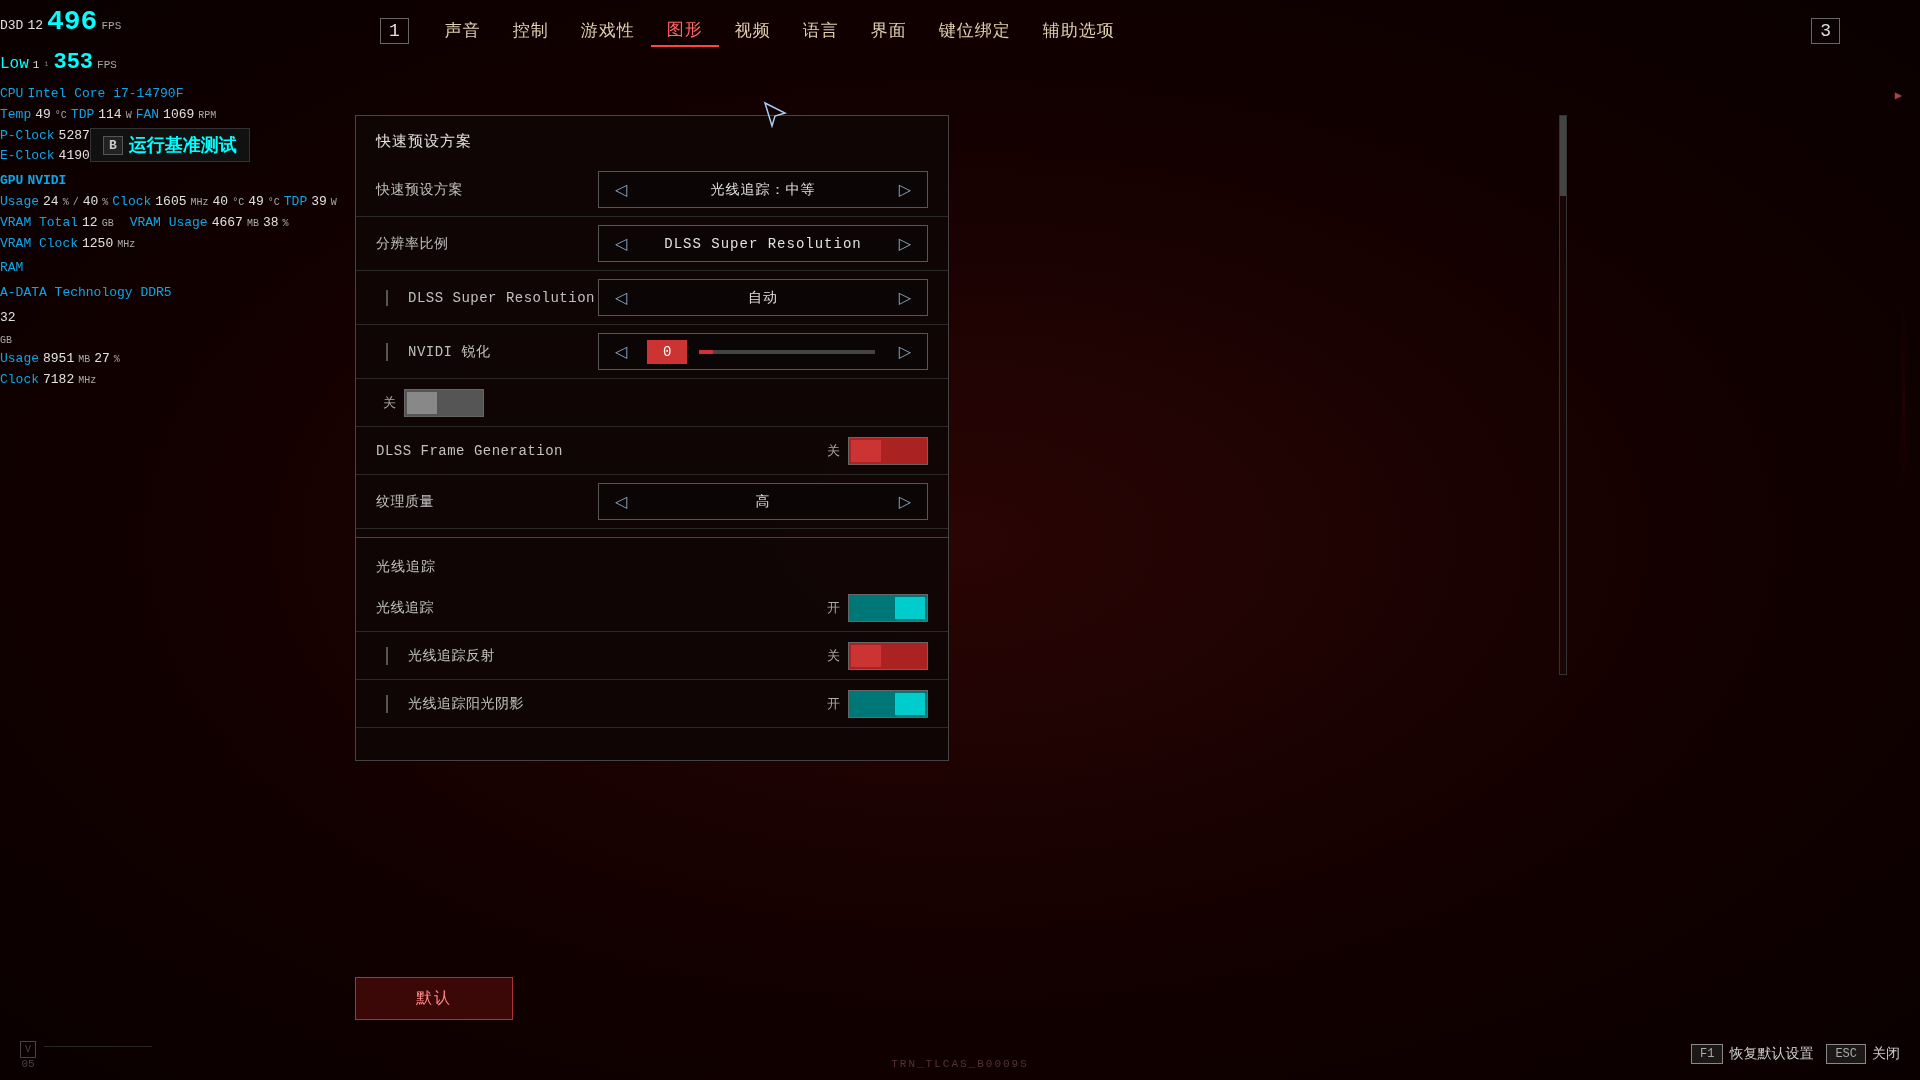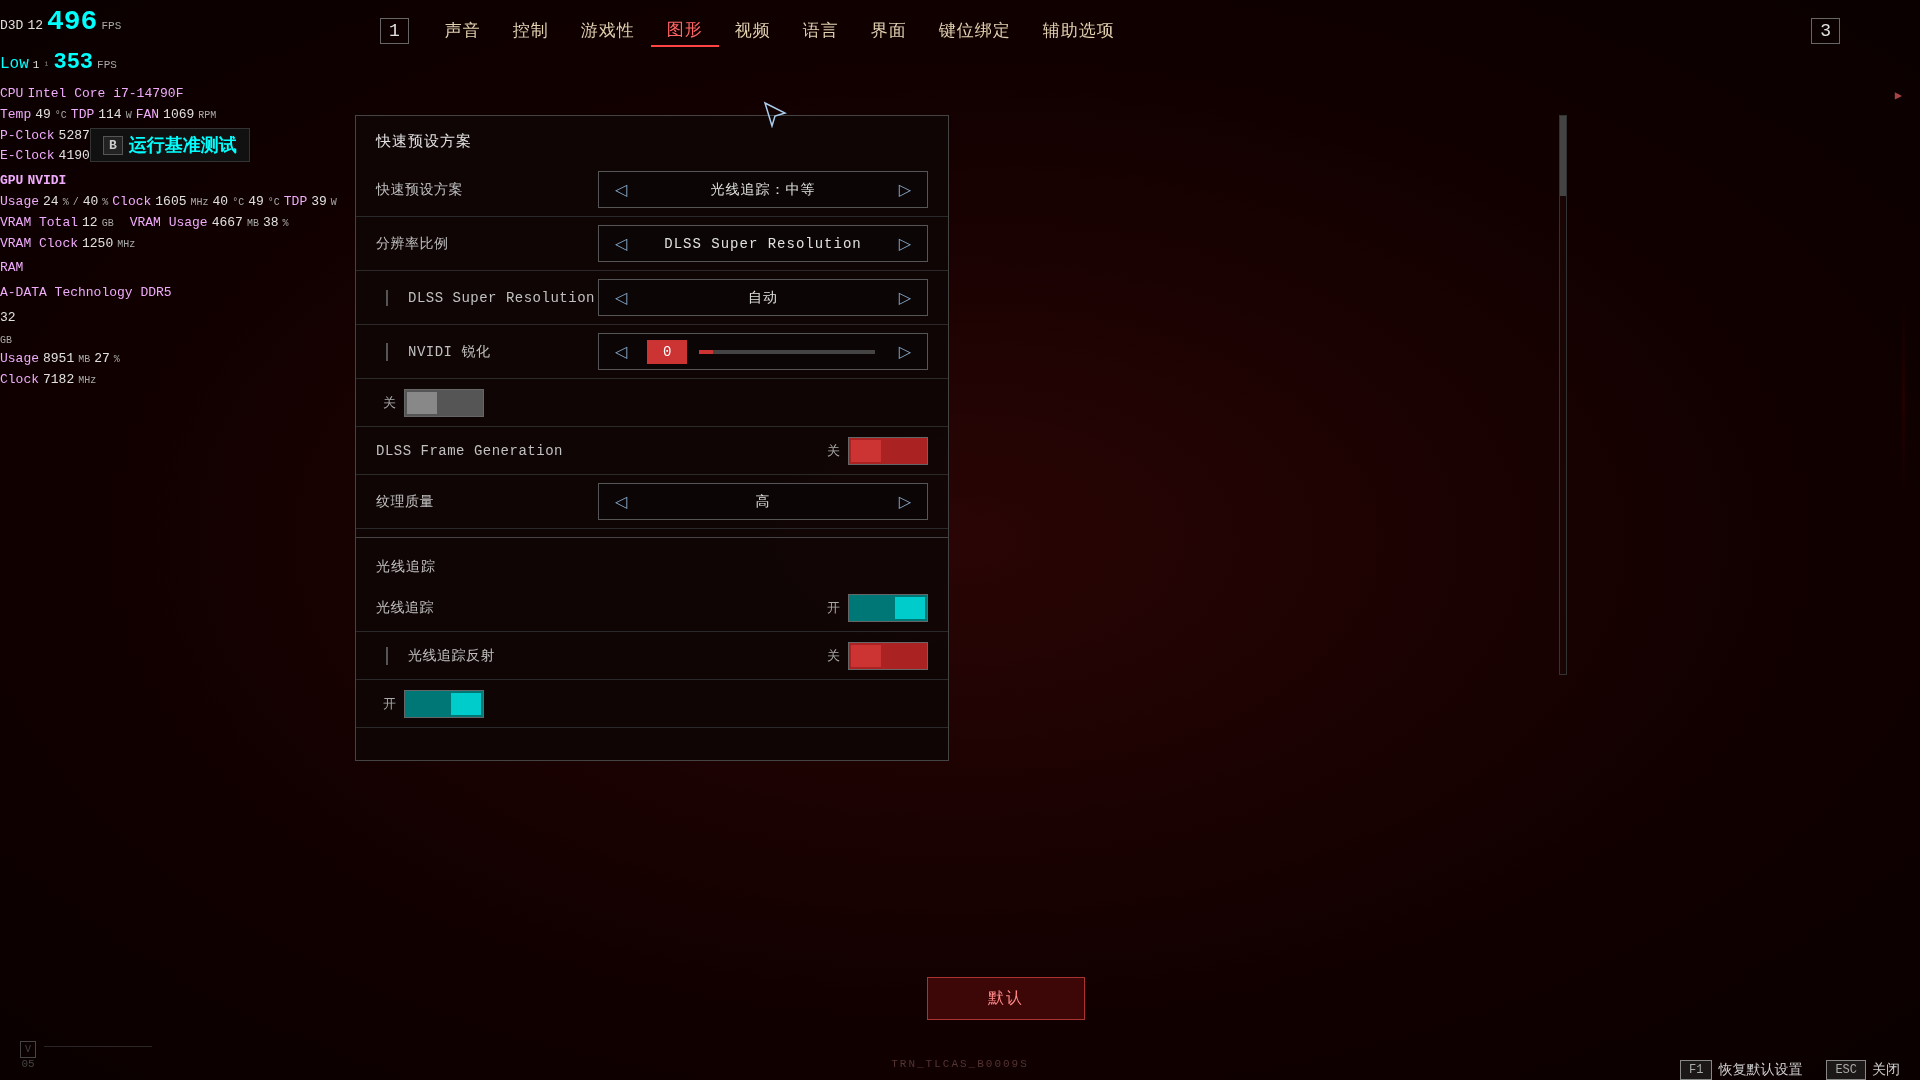"CPU" .hud-cyan { color: #f0abfc -> #0ea5e9 }
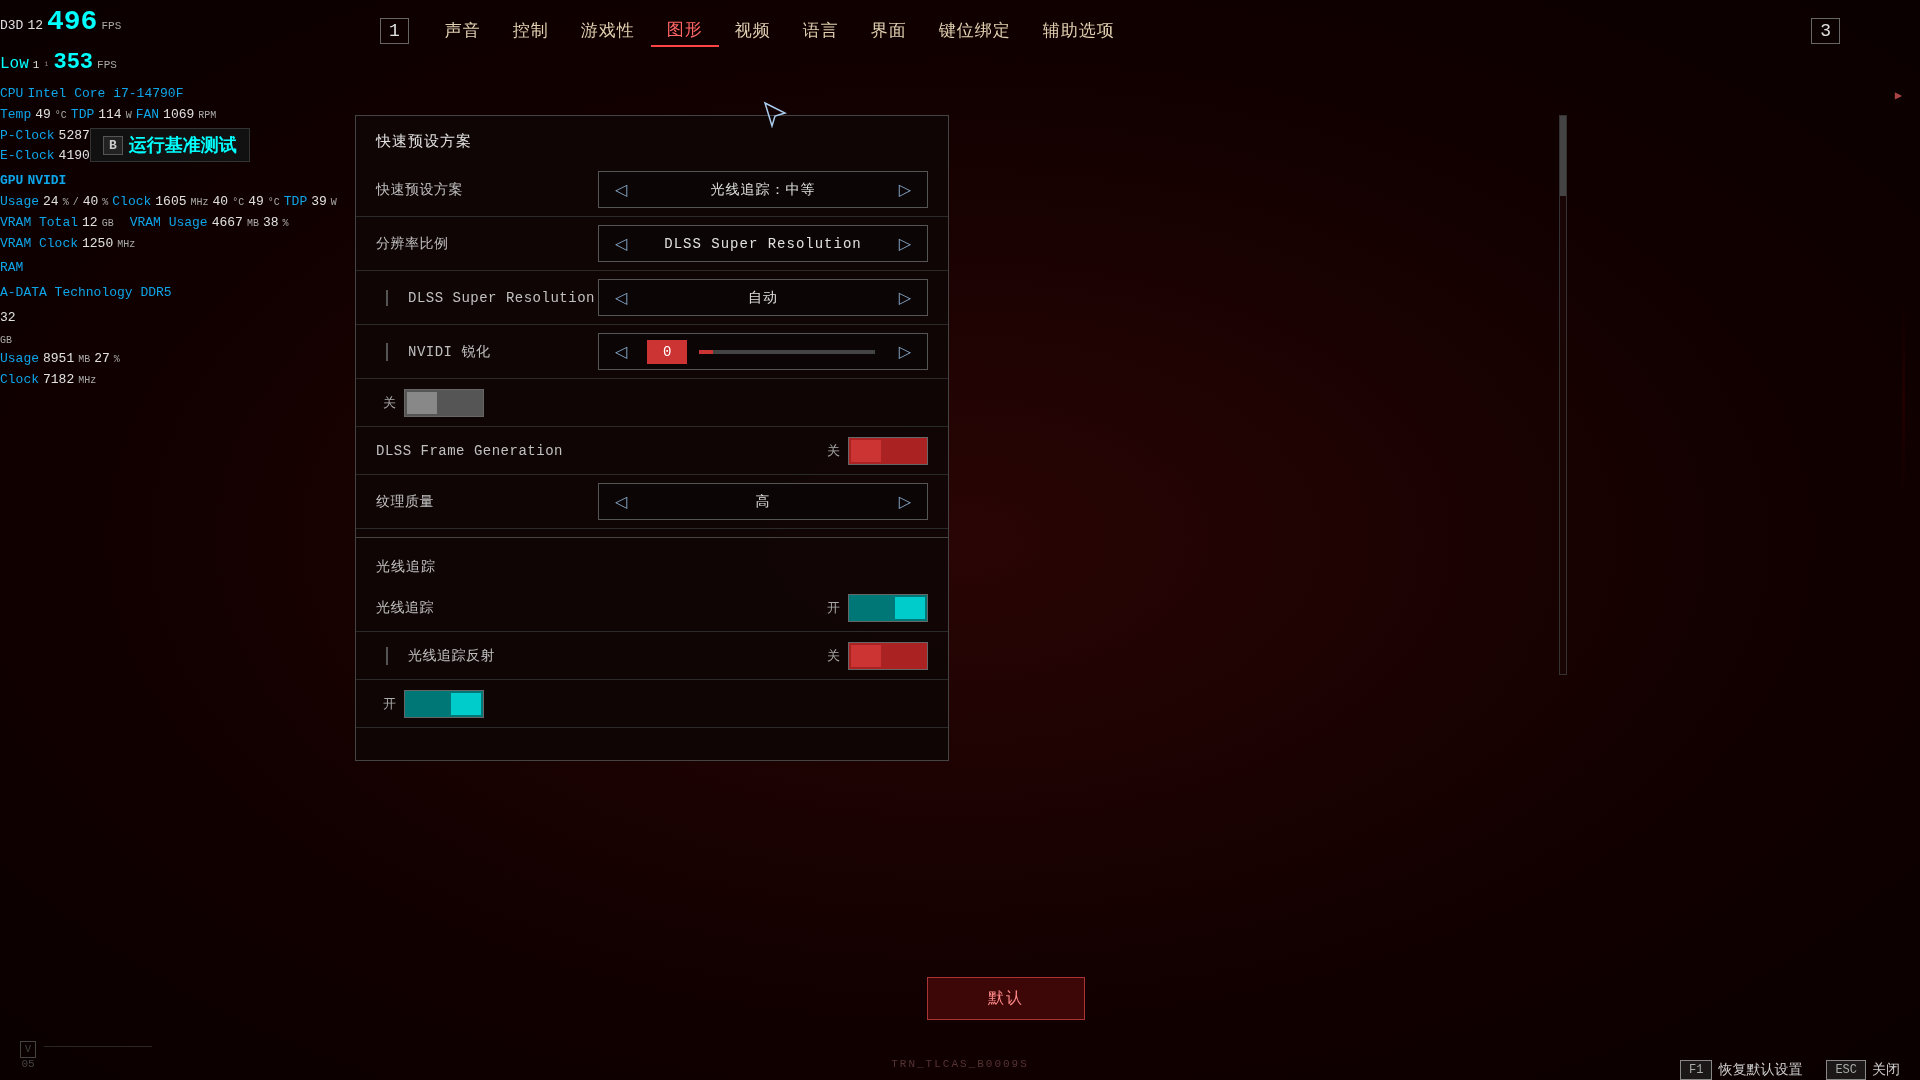"光线追踪阳光阴影" span.panel-row-label { html: none -> <span>光线追踪阳光阴影</span> }
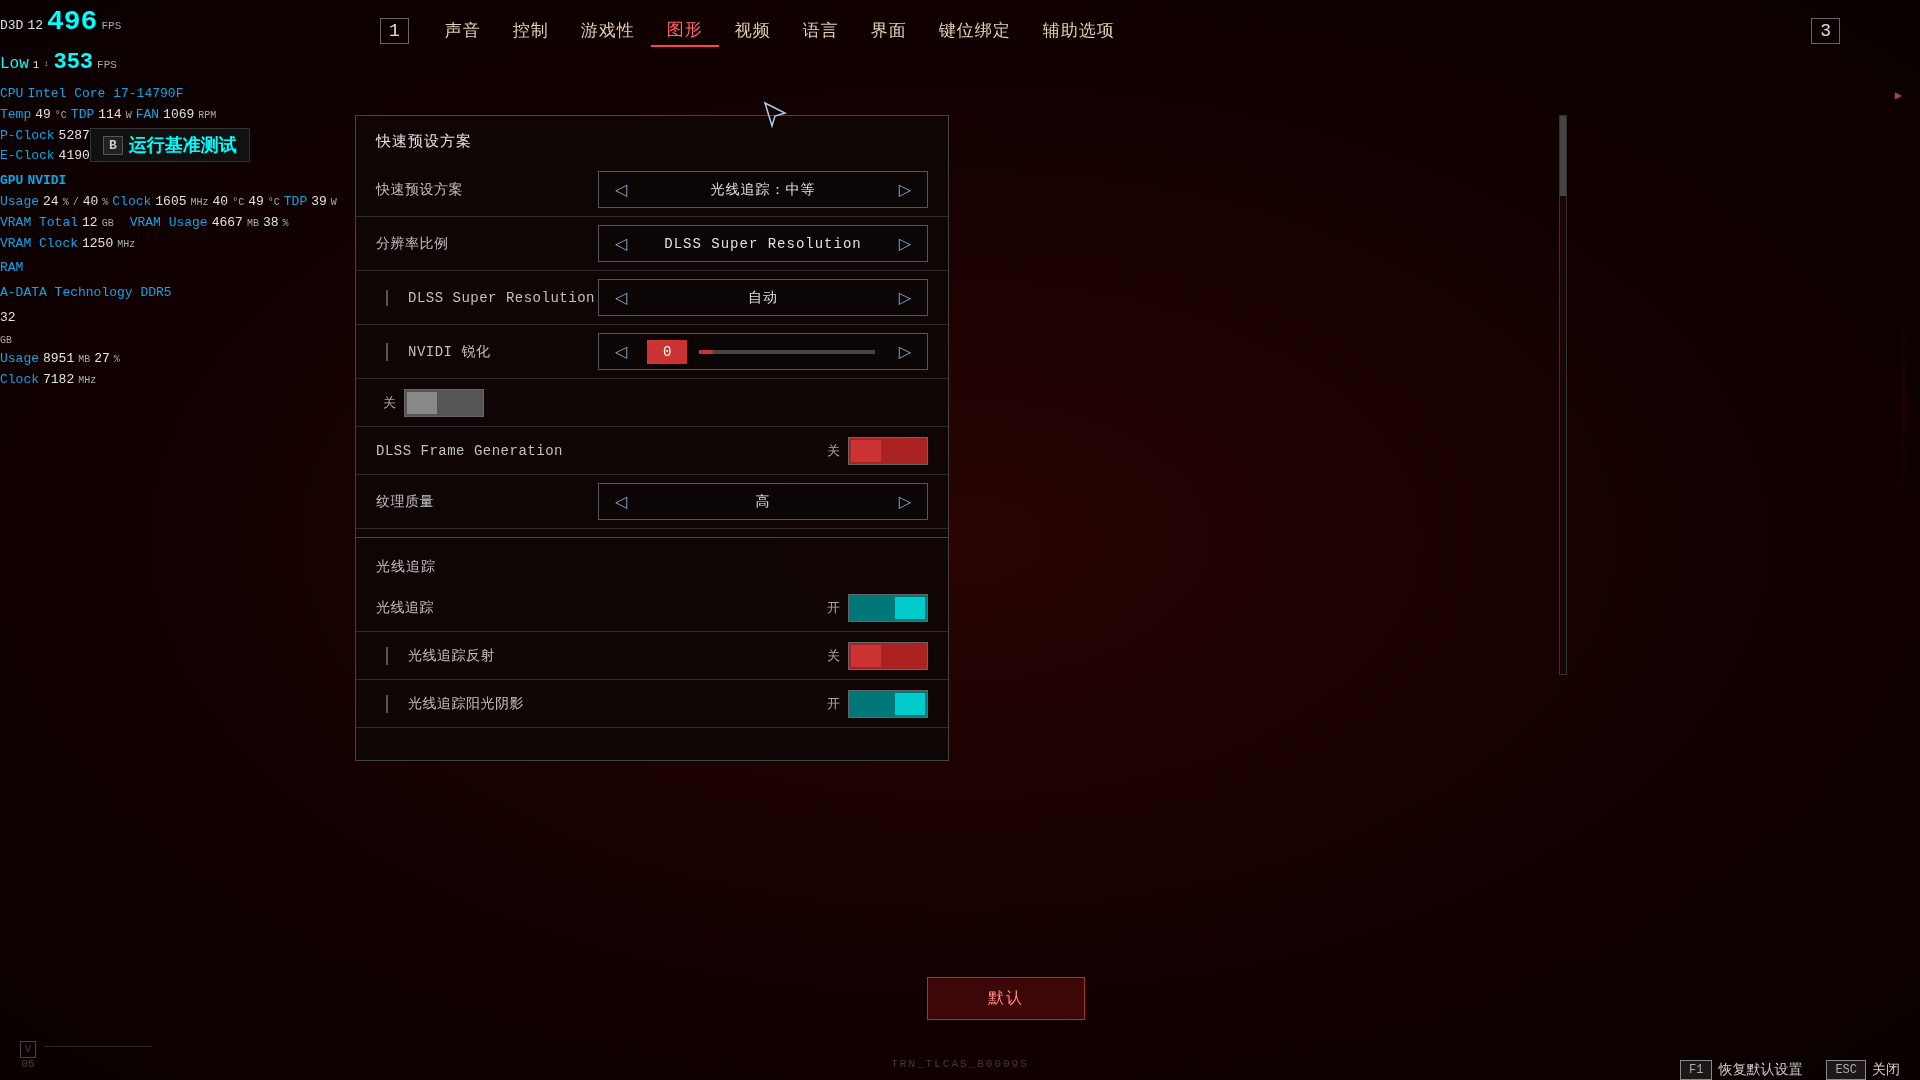"默认" .default-btn-area { justify-content: flex-end -> flex-start }
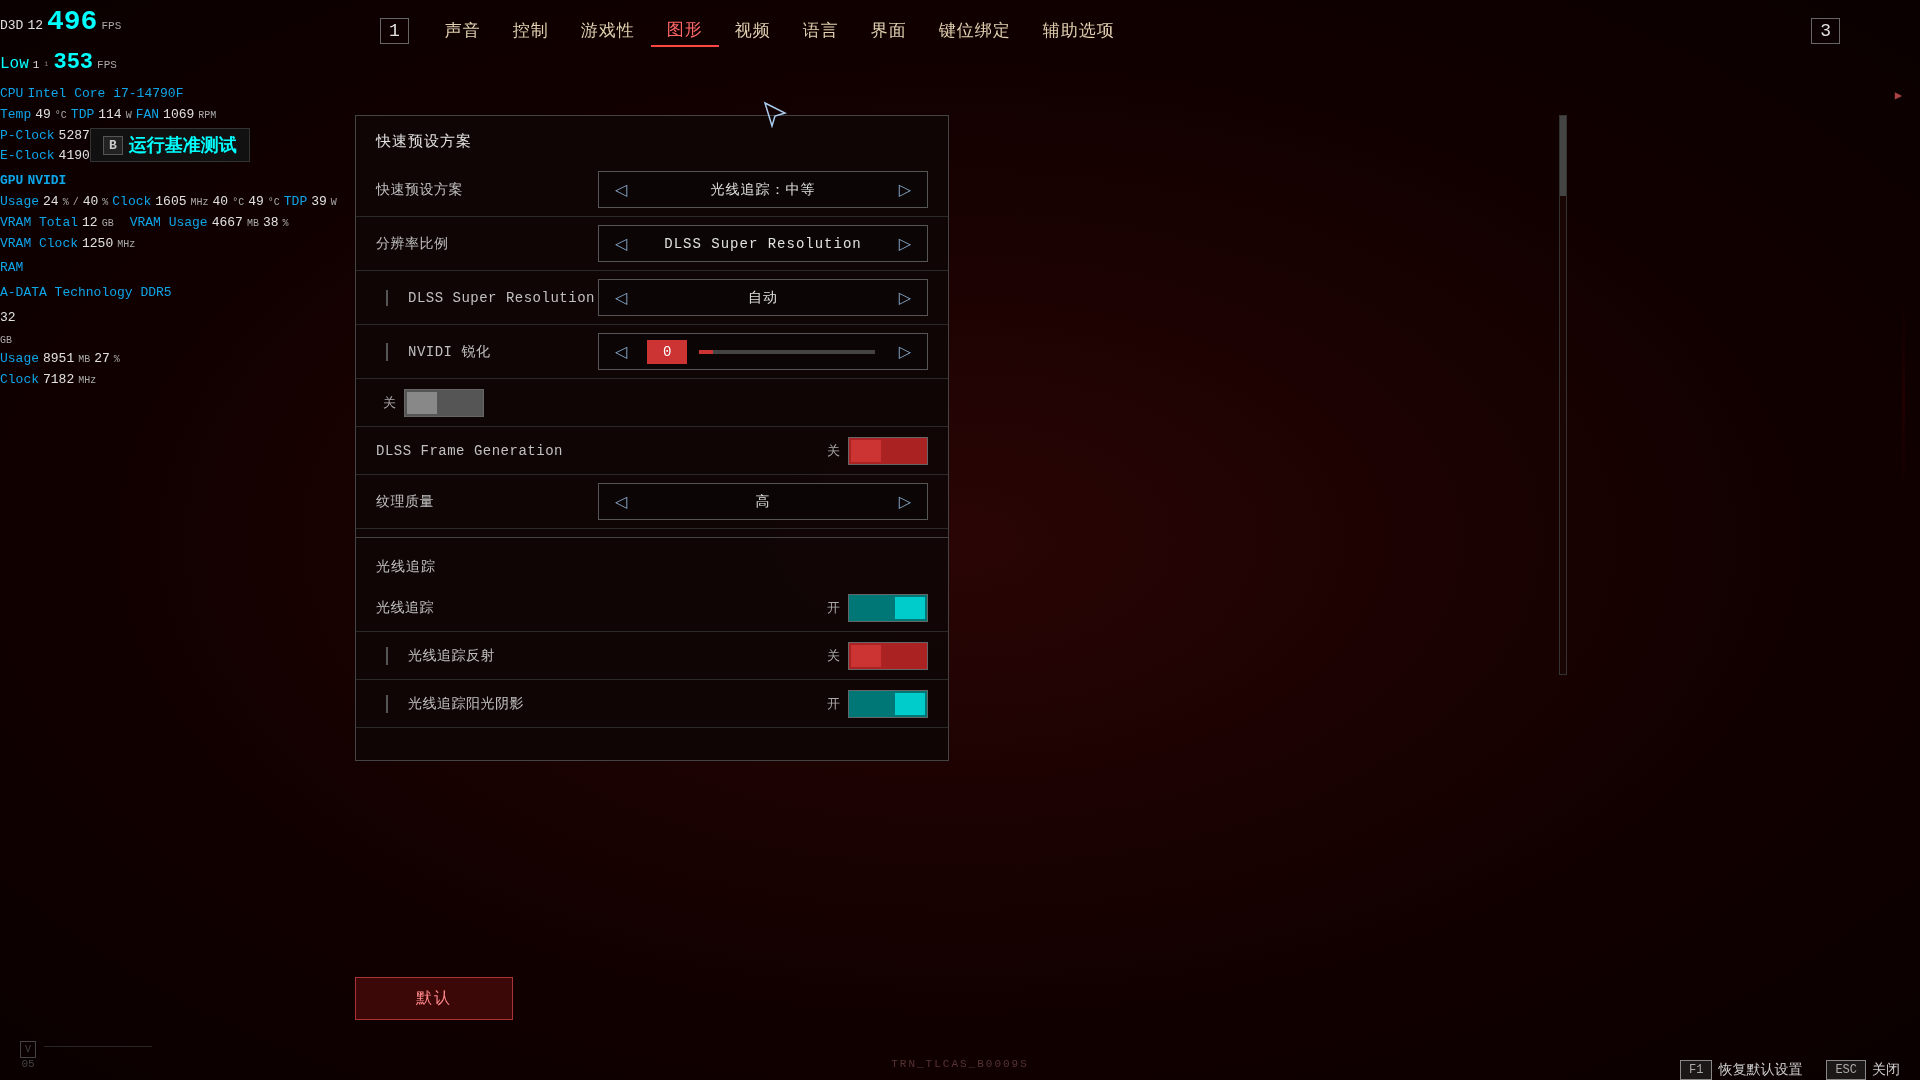"F1" .bottom-bar { bottom: 0 -> 16px; gap: 24px -> 13px }
